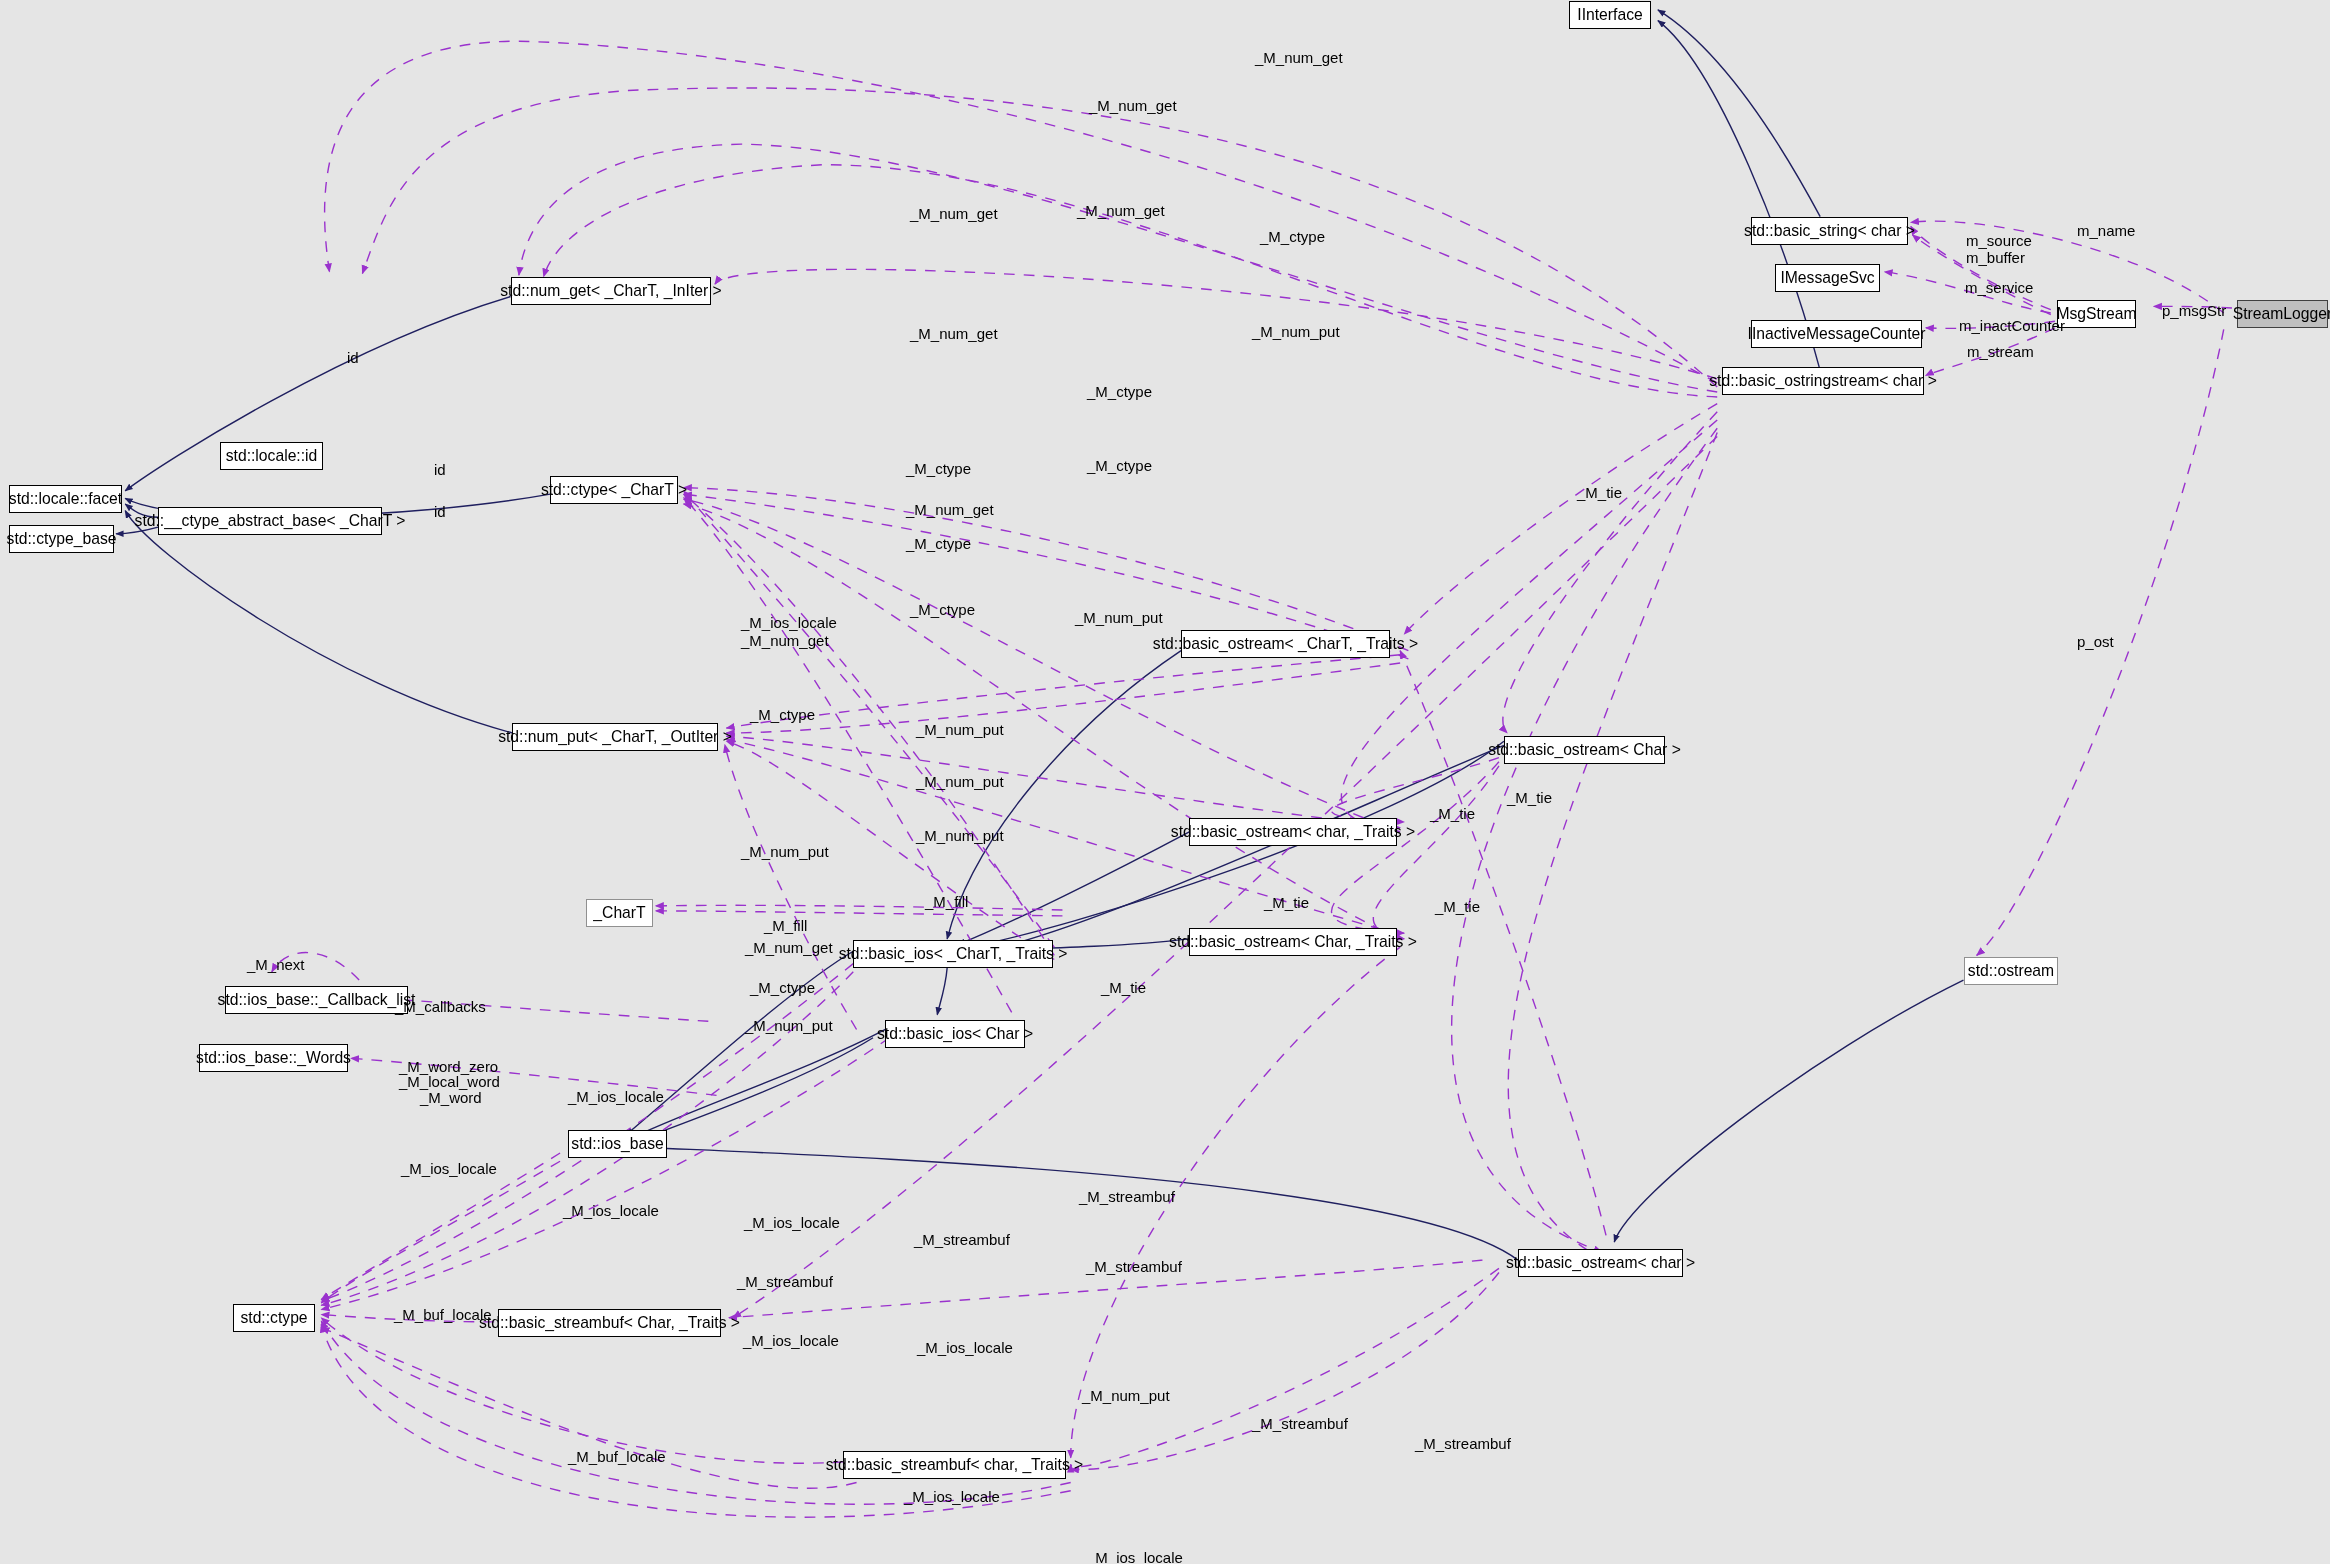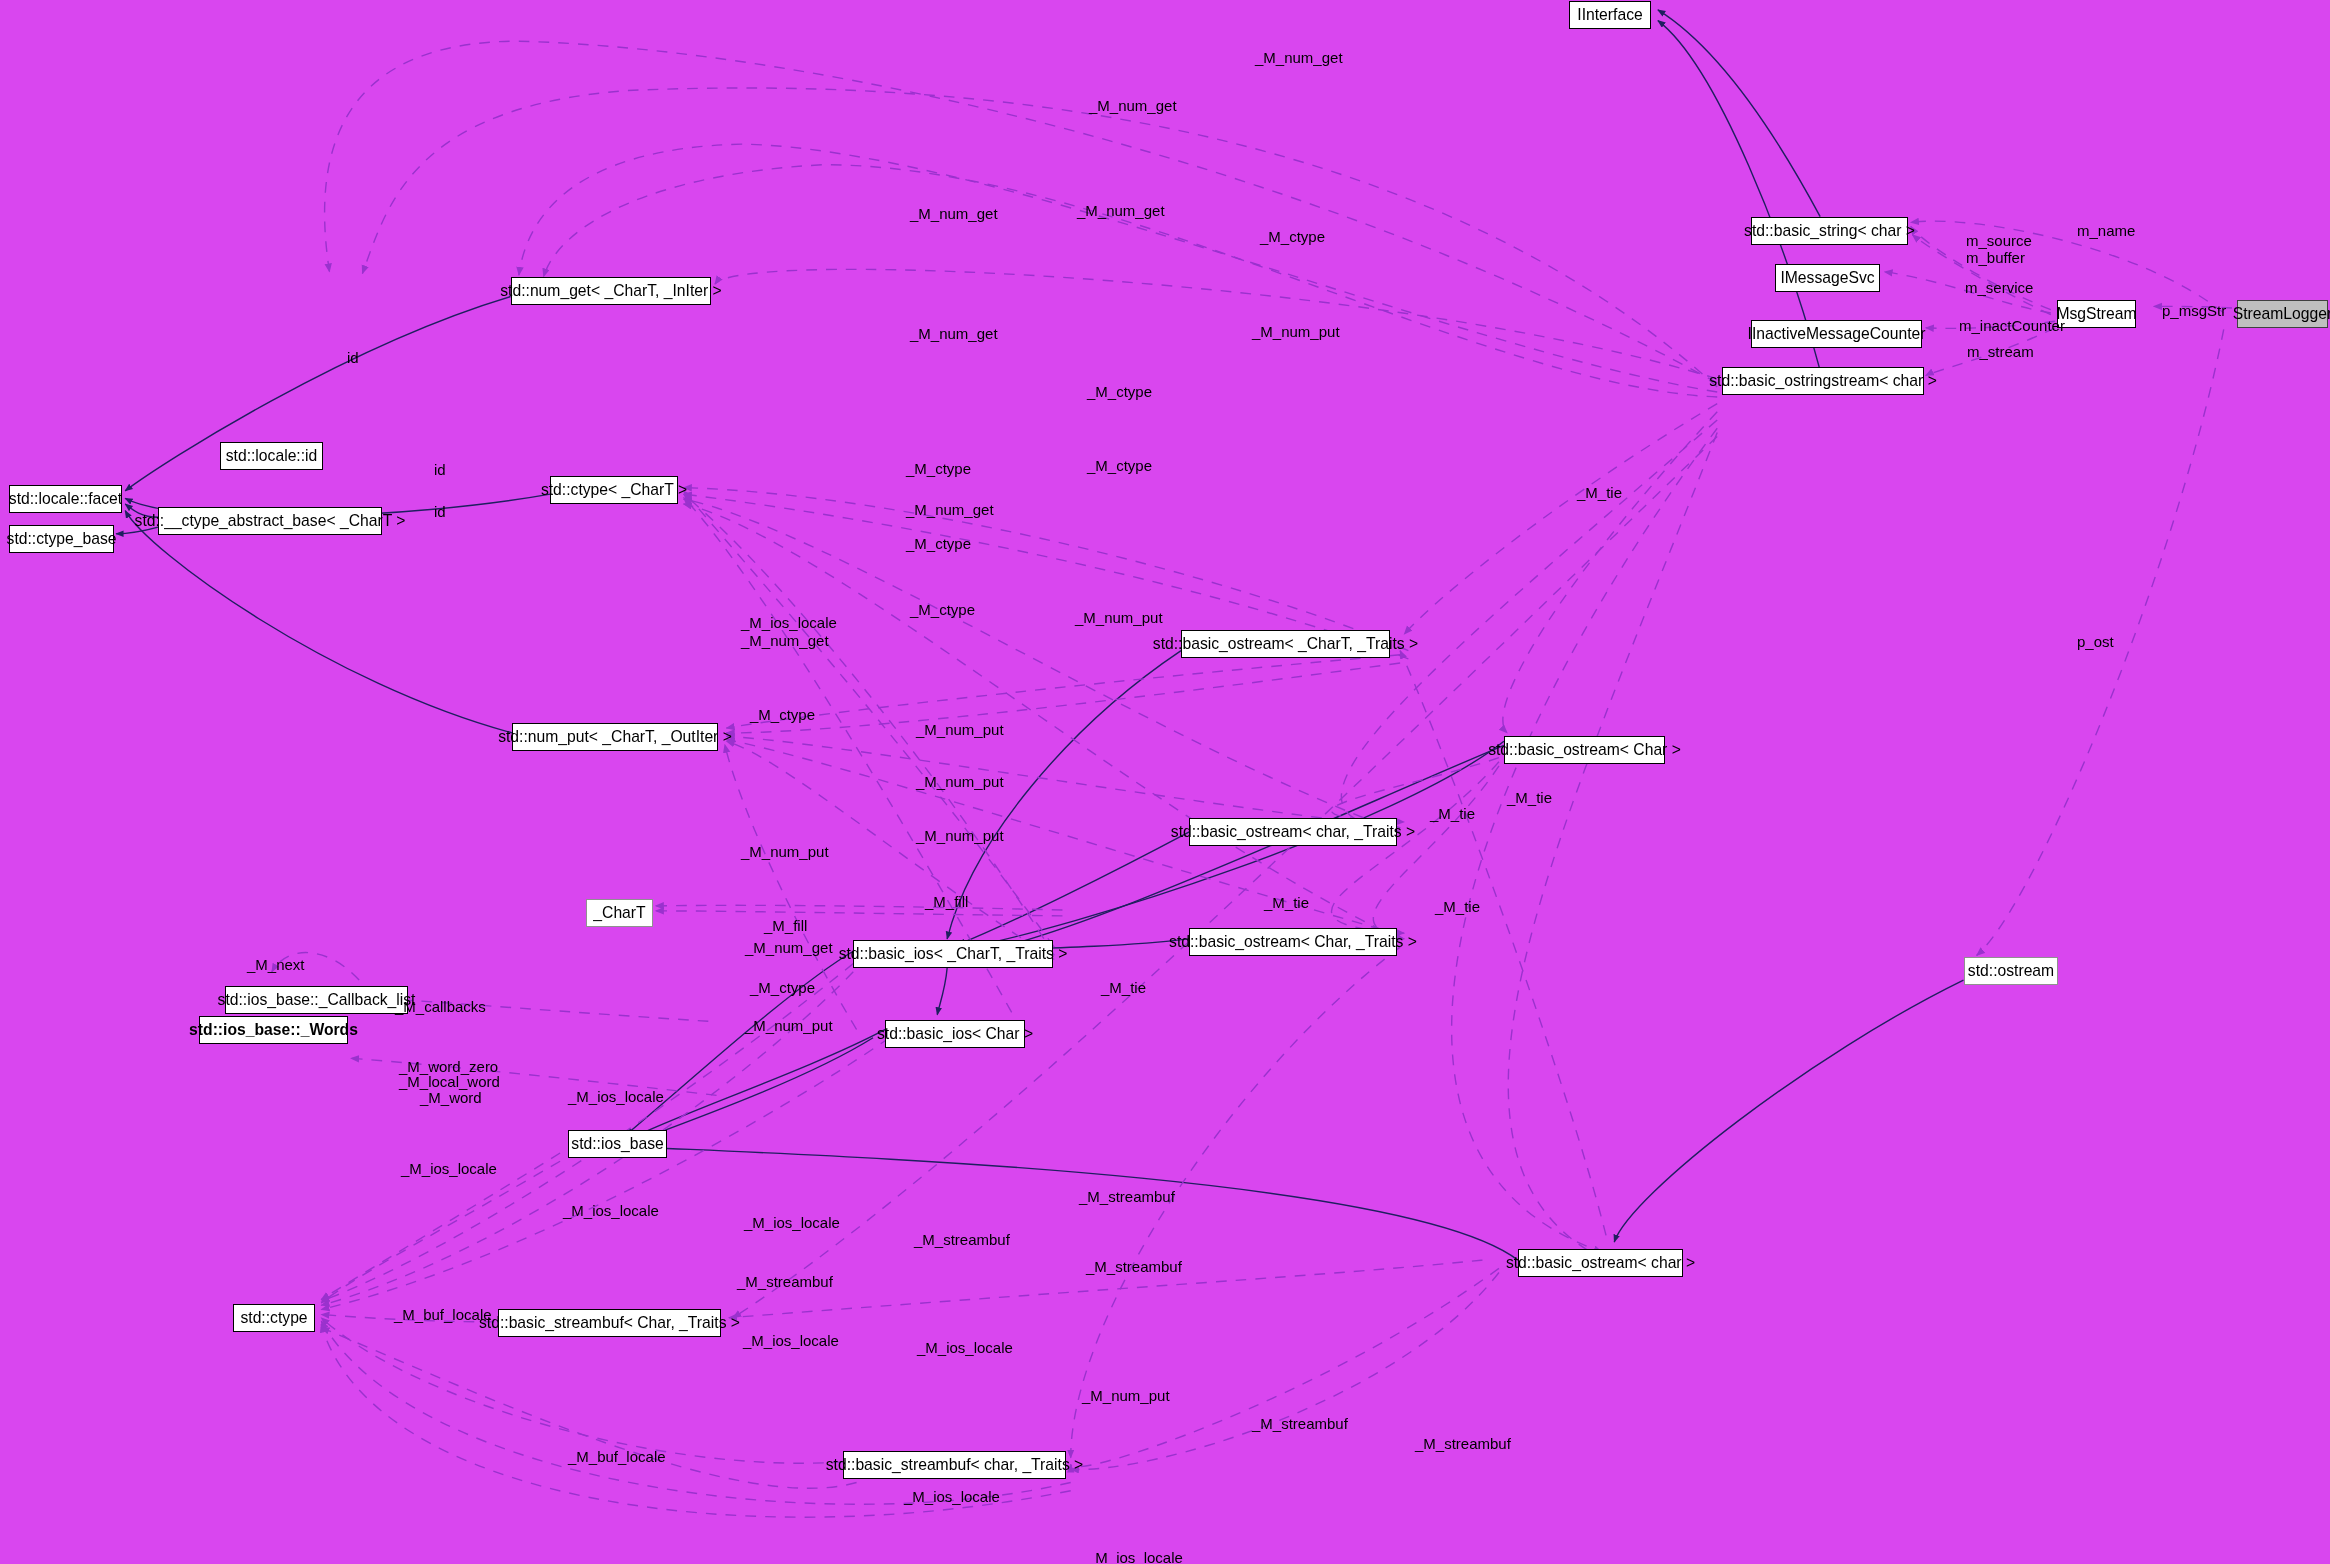"IInterface" #canvas { background: #d946ef -> #e5e5e5 }
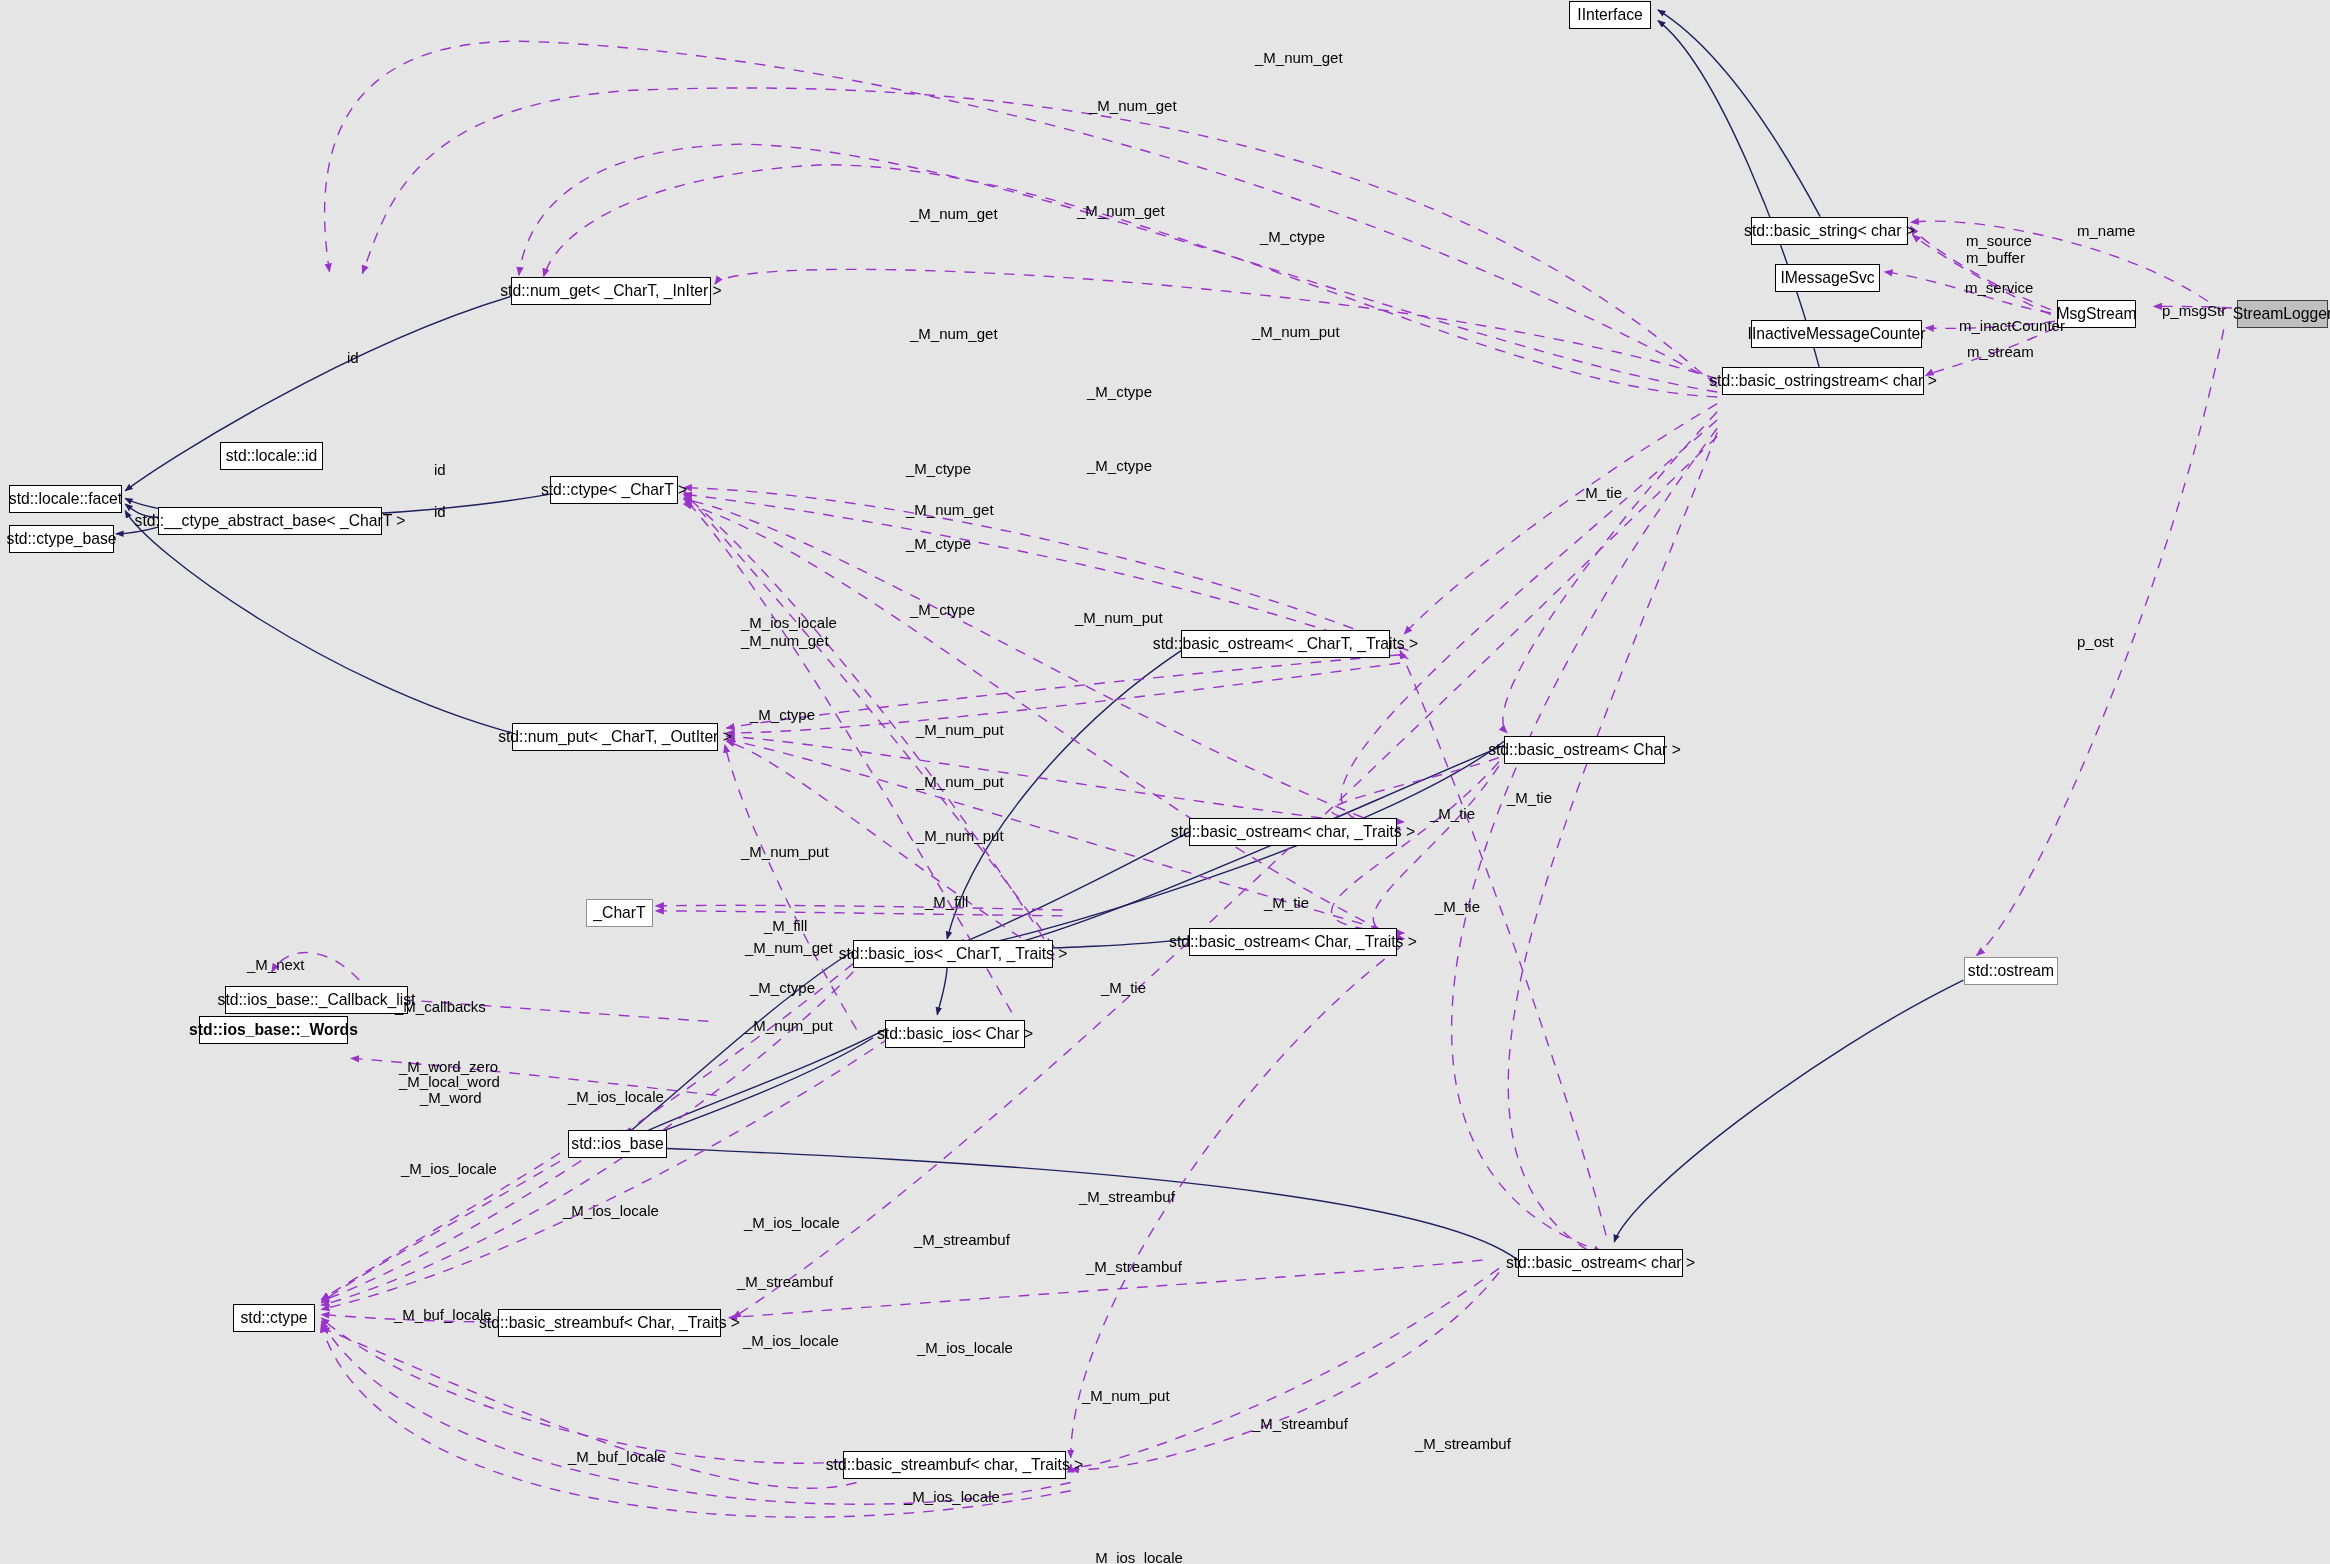"std::ios_base::_Words" div.node { font-weight: bold -> none; top: 1016px -> 1044px }
